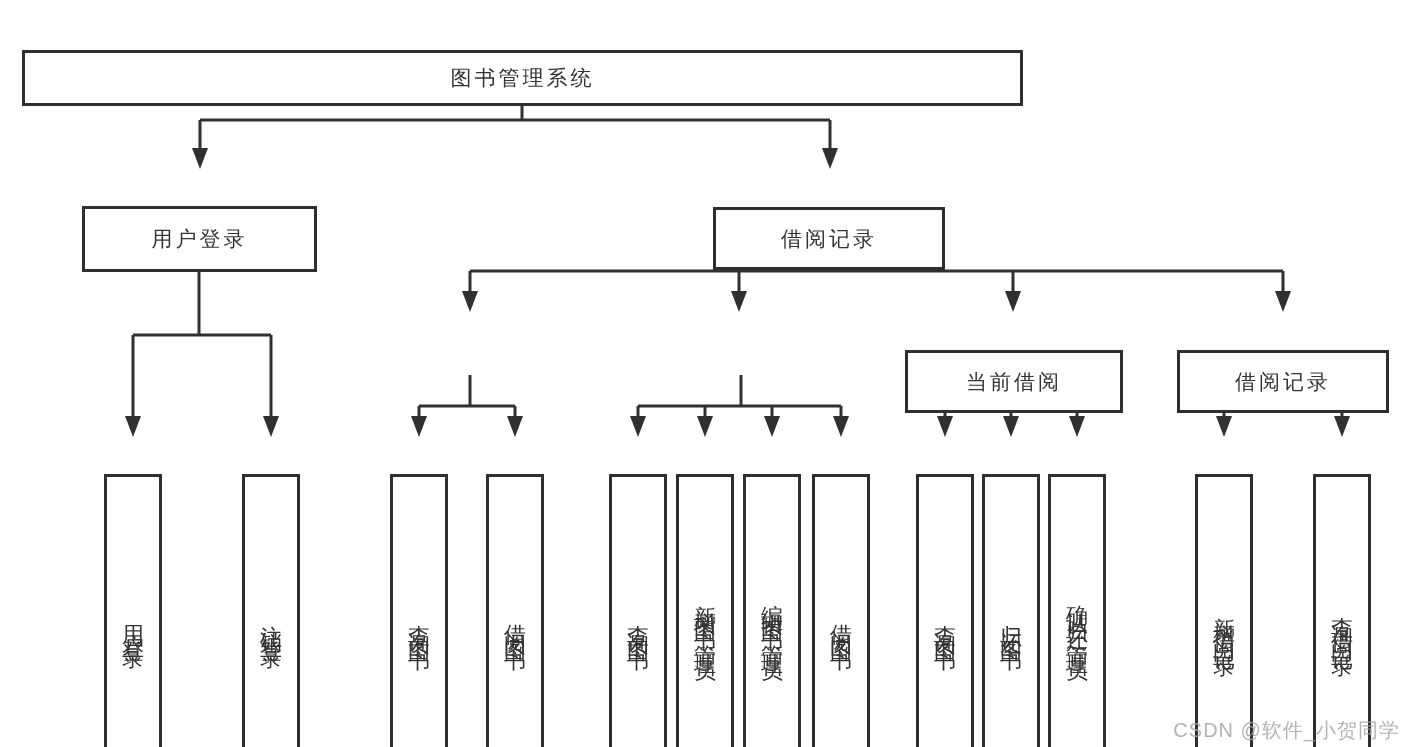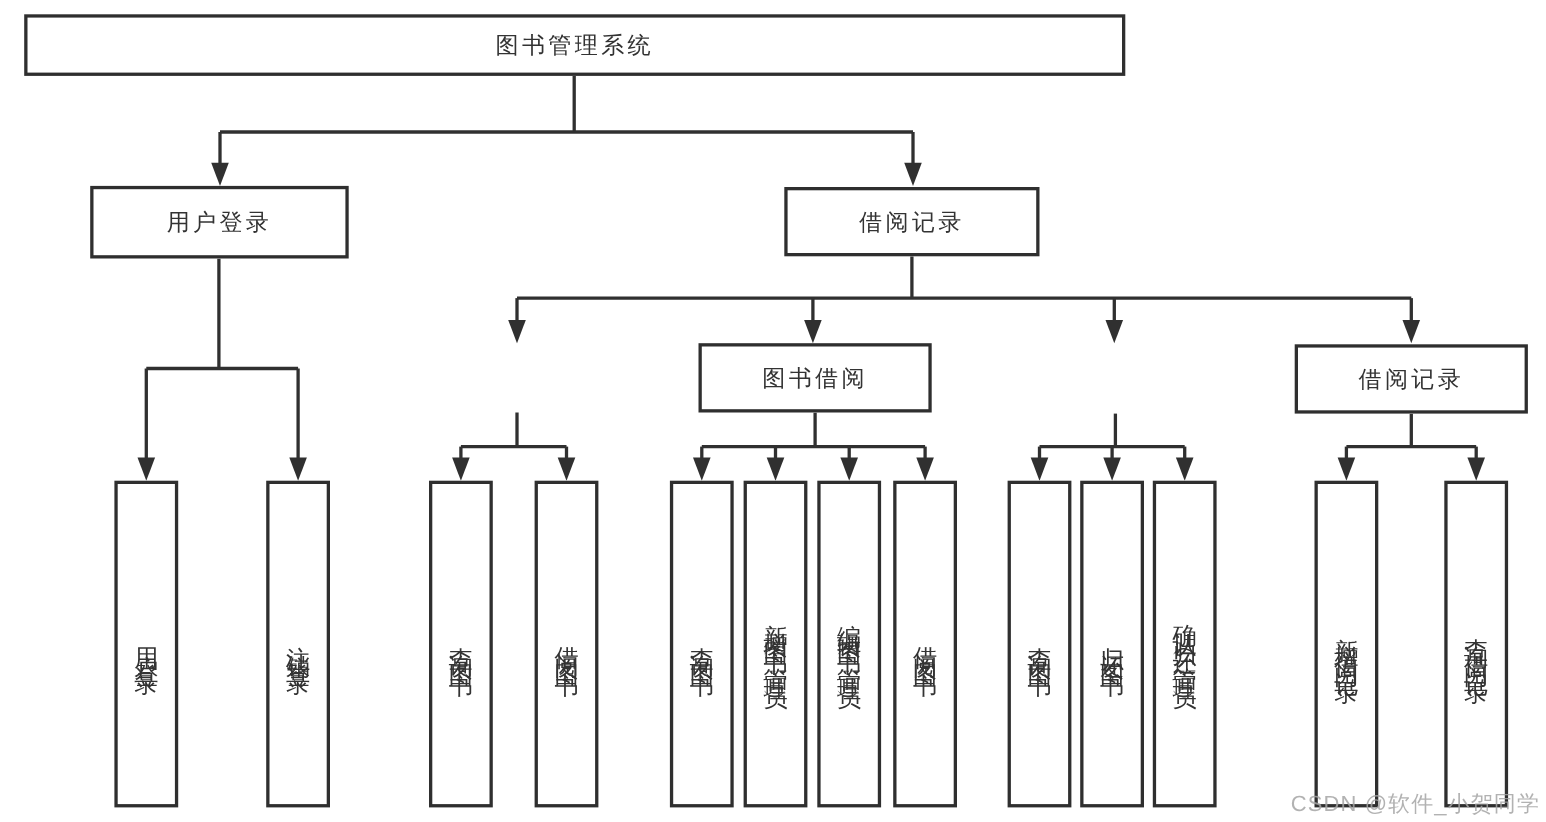"图书管理系统" .node { margin-top: none -> 37px }
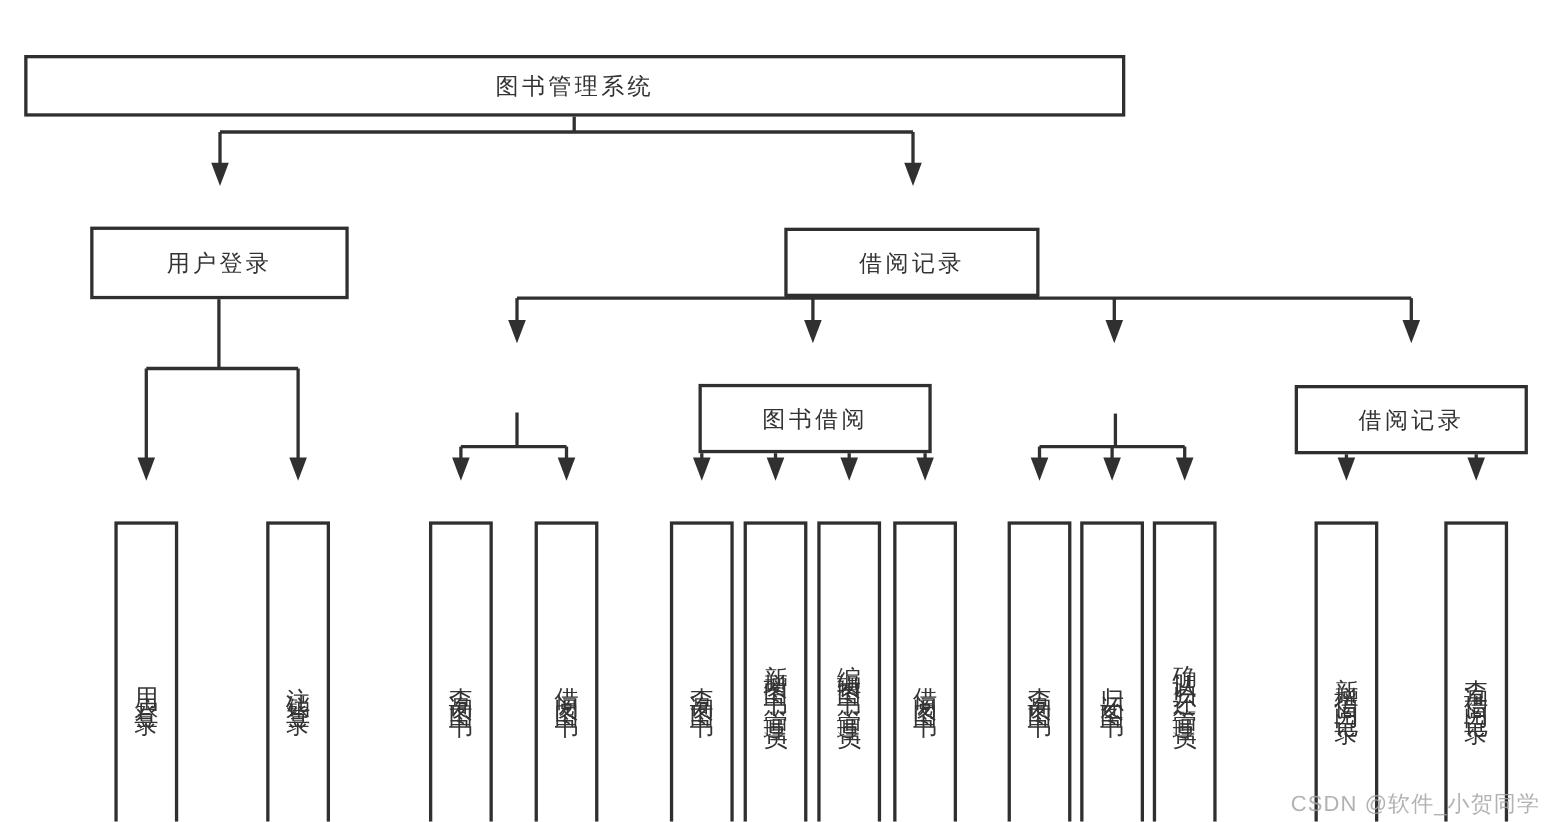"图书借阅" div.node { html: <div> <span>图书借阅</span> </div> -> none }
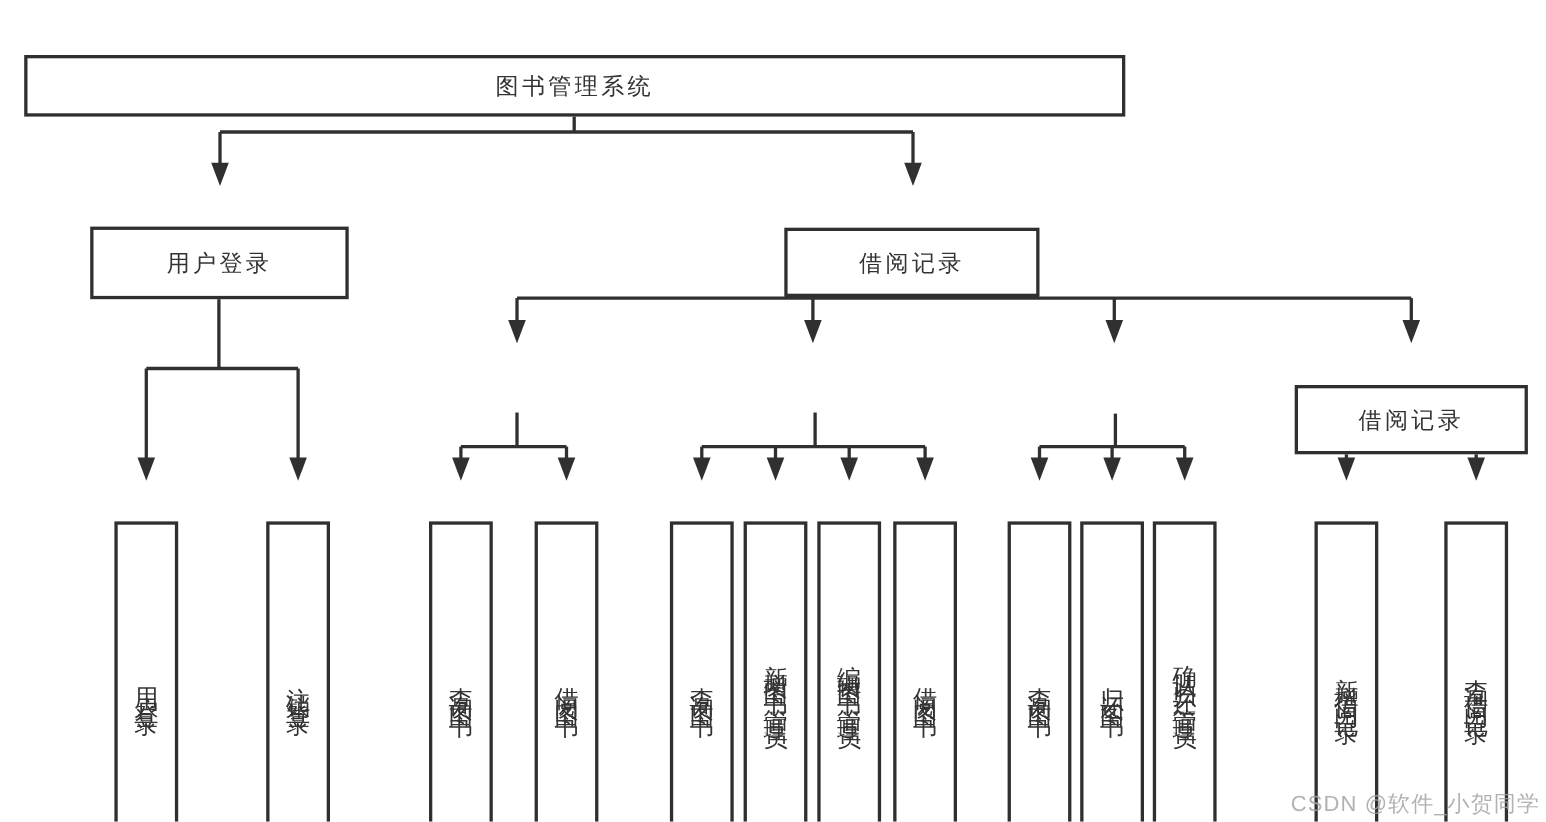"当前借阅" div.node { html: none -> <div> <span>当前借阅</span> </div> }
